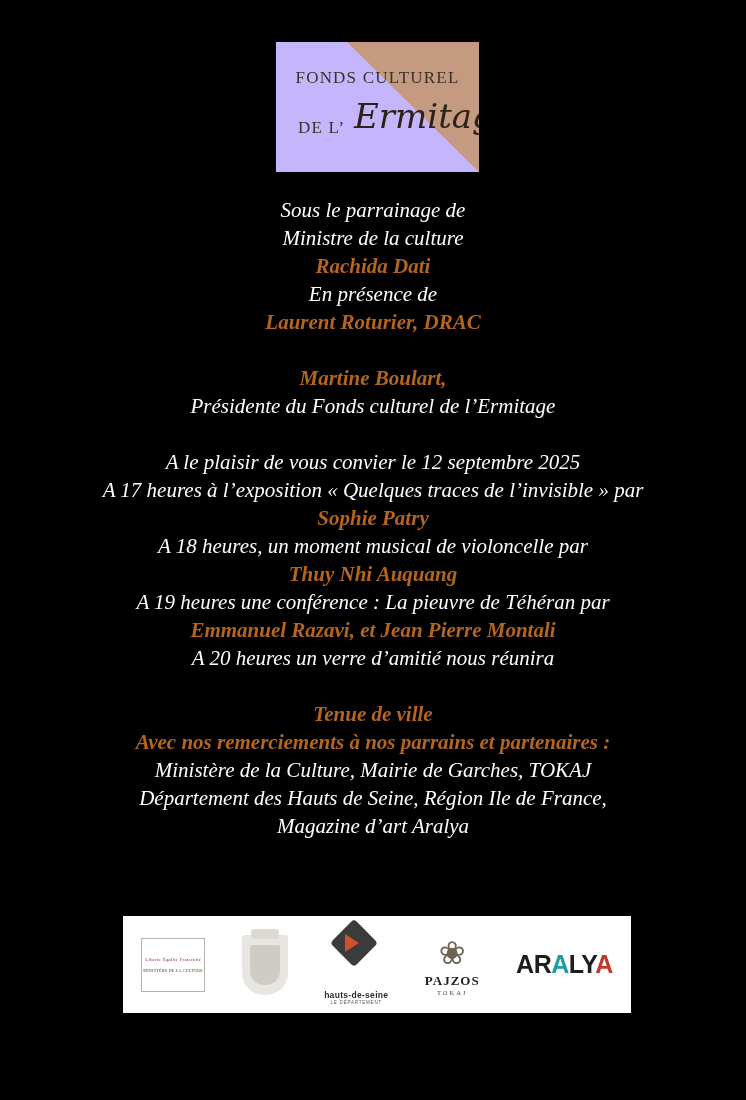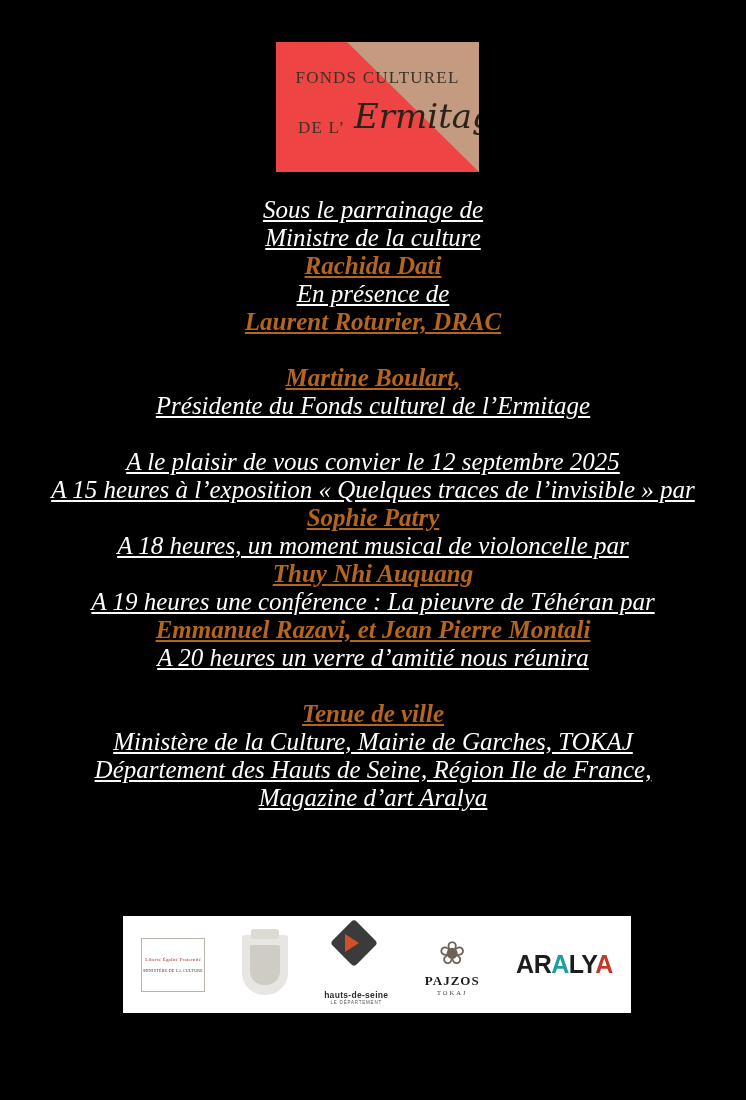"FONDS CULTUREL" .logo-wrap { background: #ef4444 -> #c4b5fd }
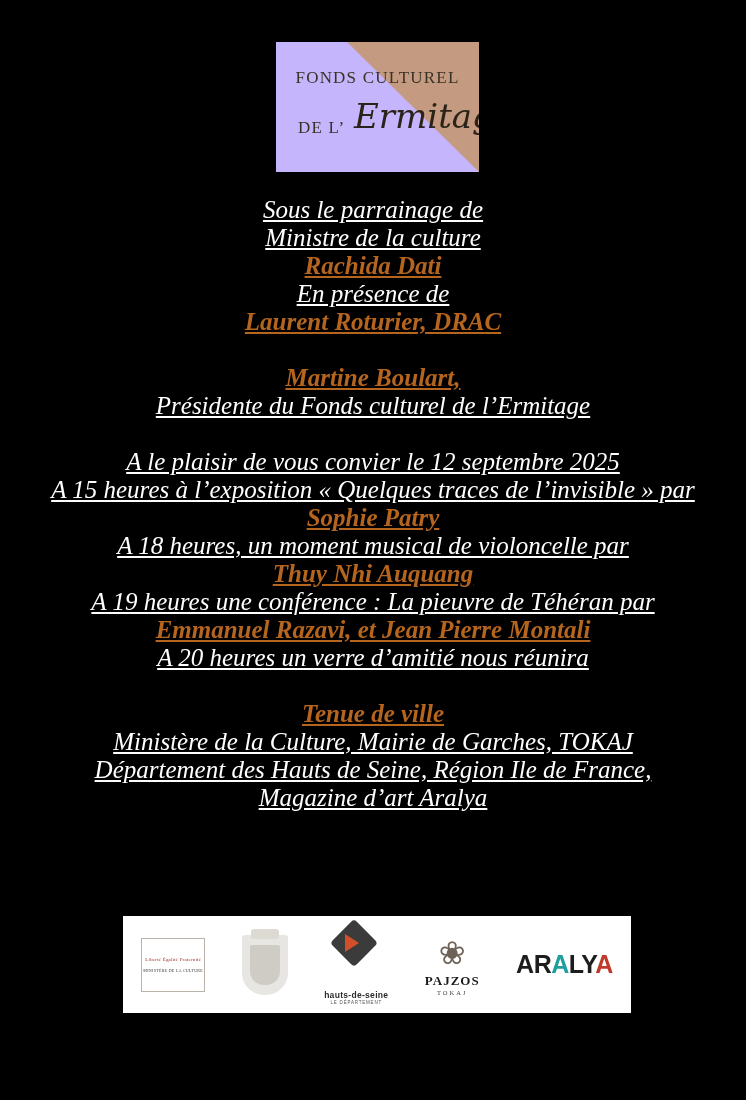"Sous le parrainage de" .line { font-size: 25px -> 21px; text-decoration: underline -> none }
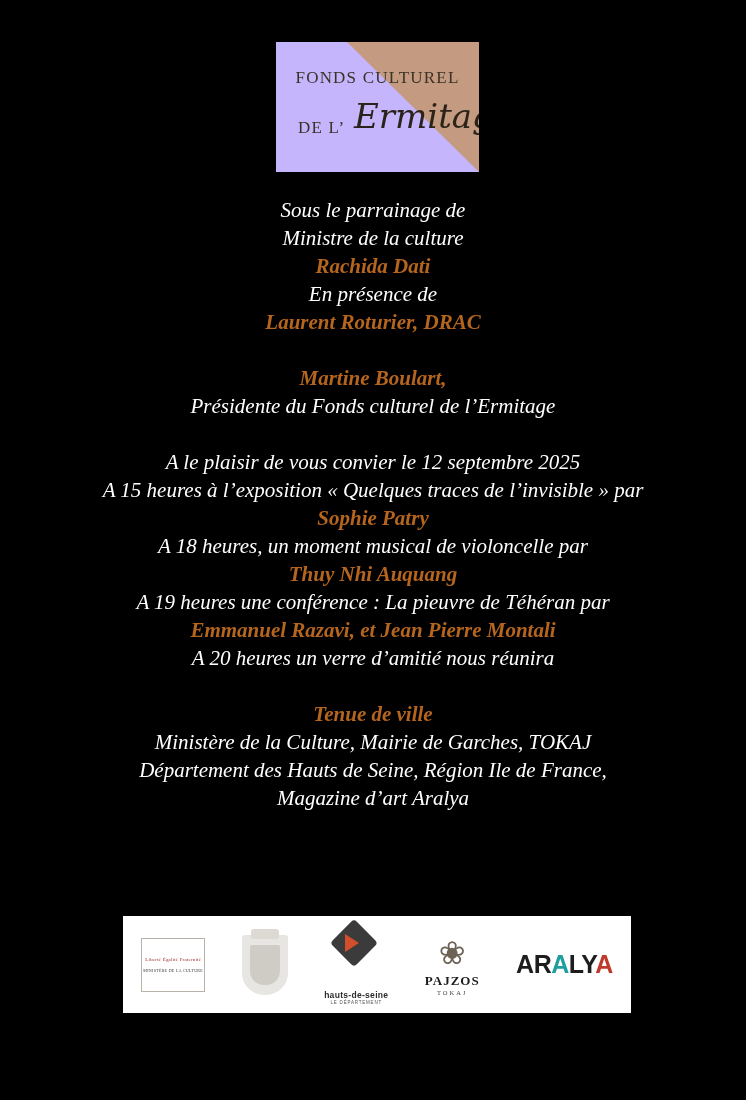"A 15 heures à l’exposition" div.line { text: 15 -> 17 }
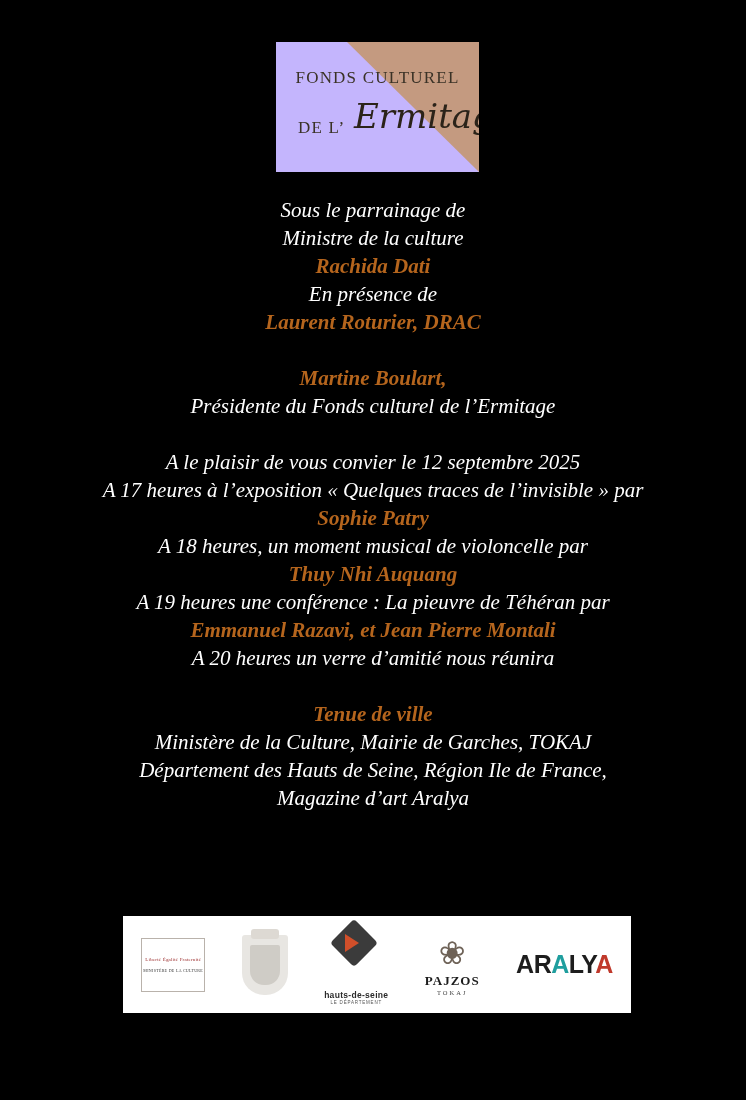"Avec nos remerciements à nos" div.line { html: none -> <div>Avec nos remerciements à nos parrains et partenaires :</div> }
